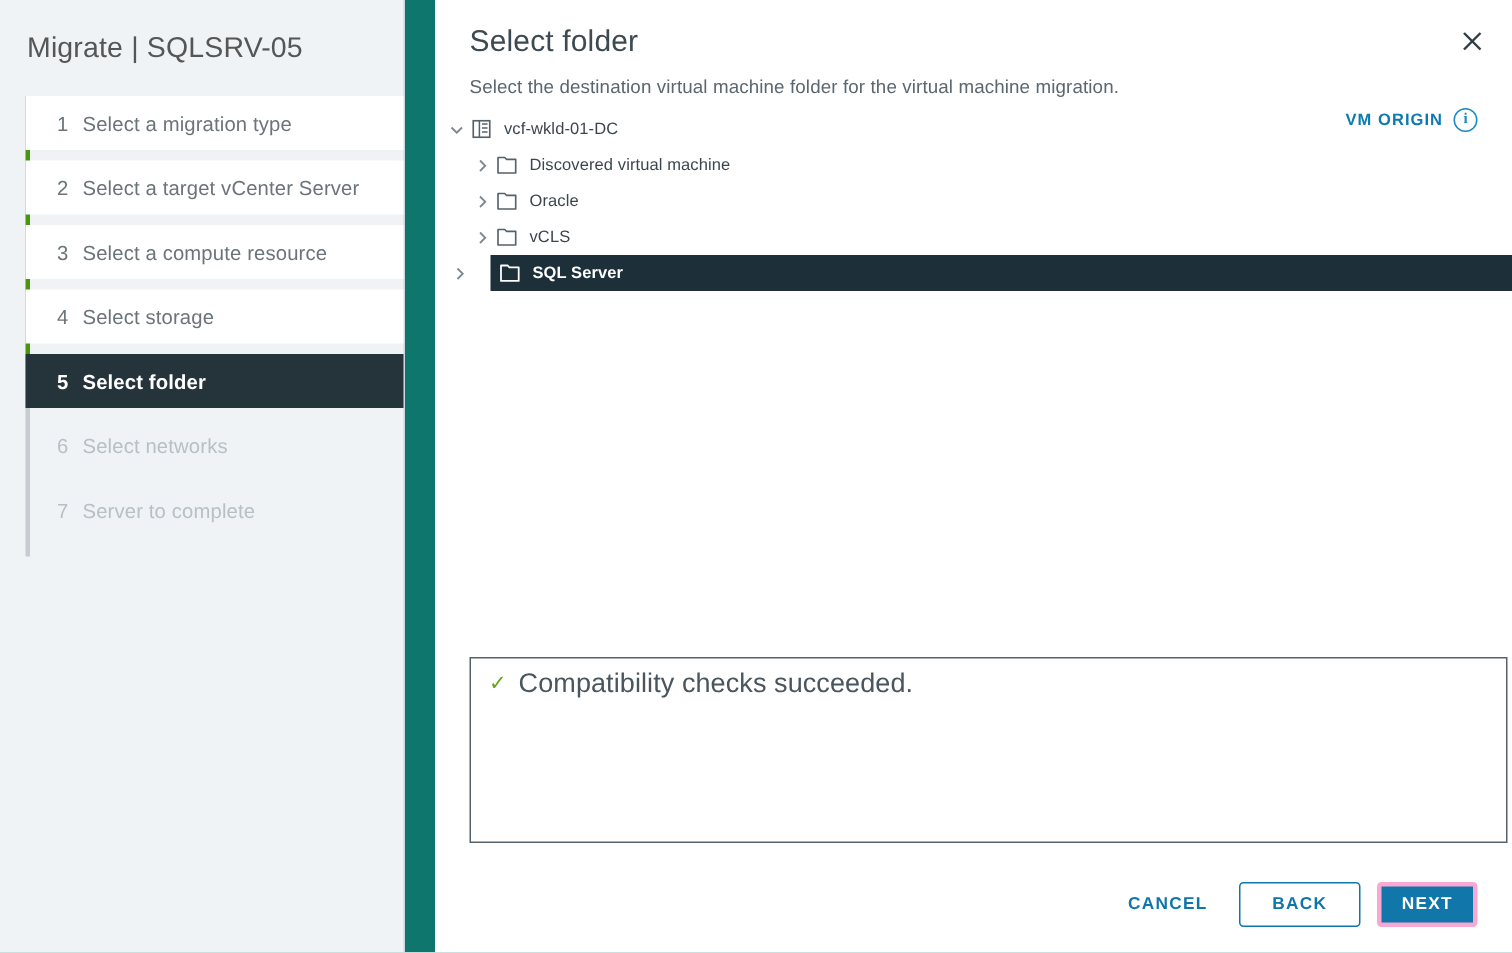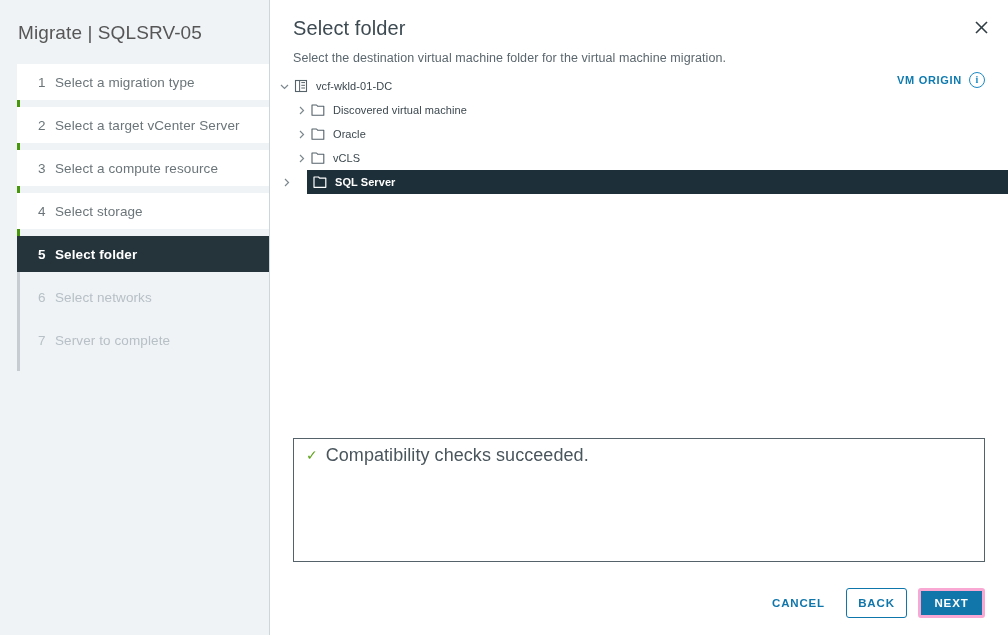"Migrate | SQLSRV-05" #app { gap: none -> 20px }
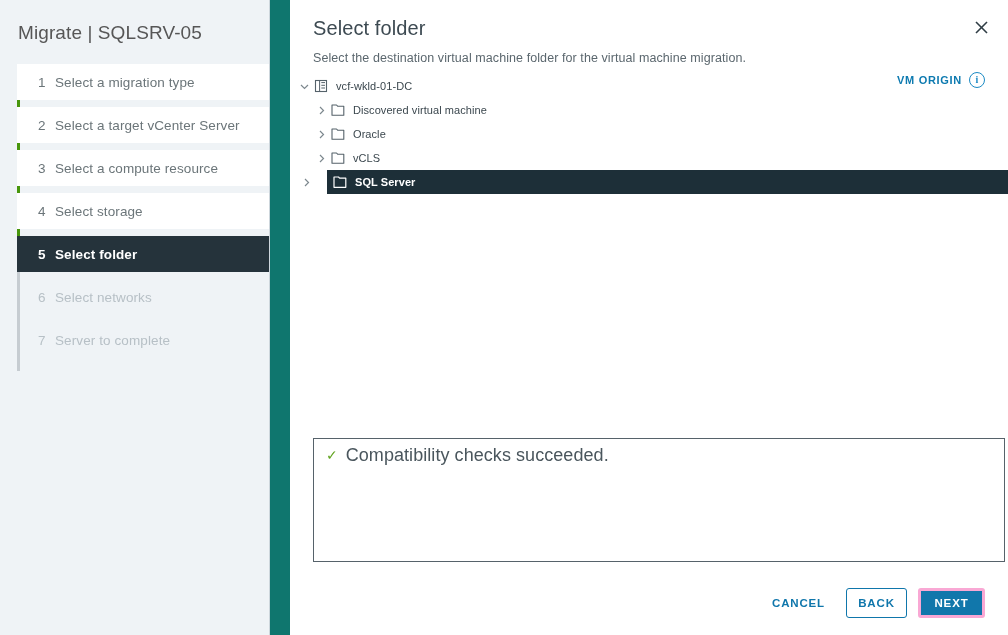"BACK" .btn-back { width: 61px -> 81px }
